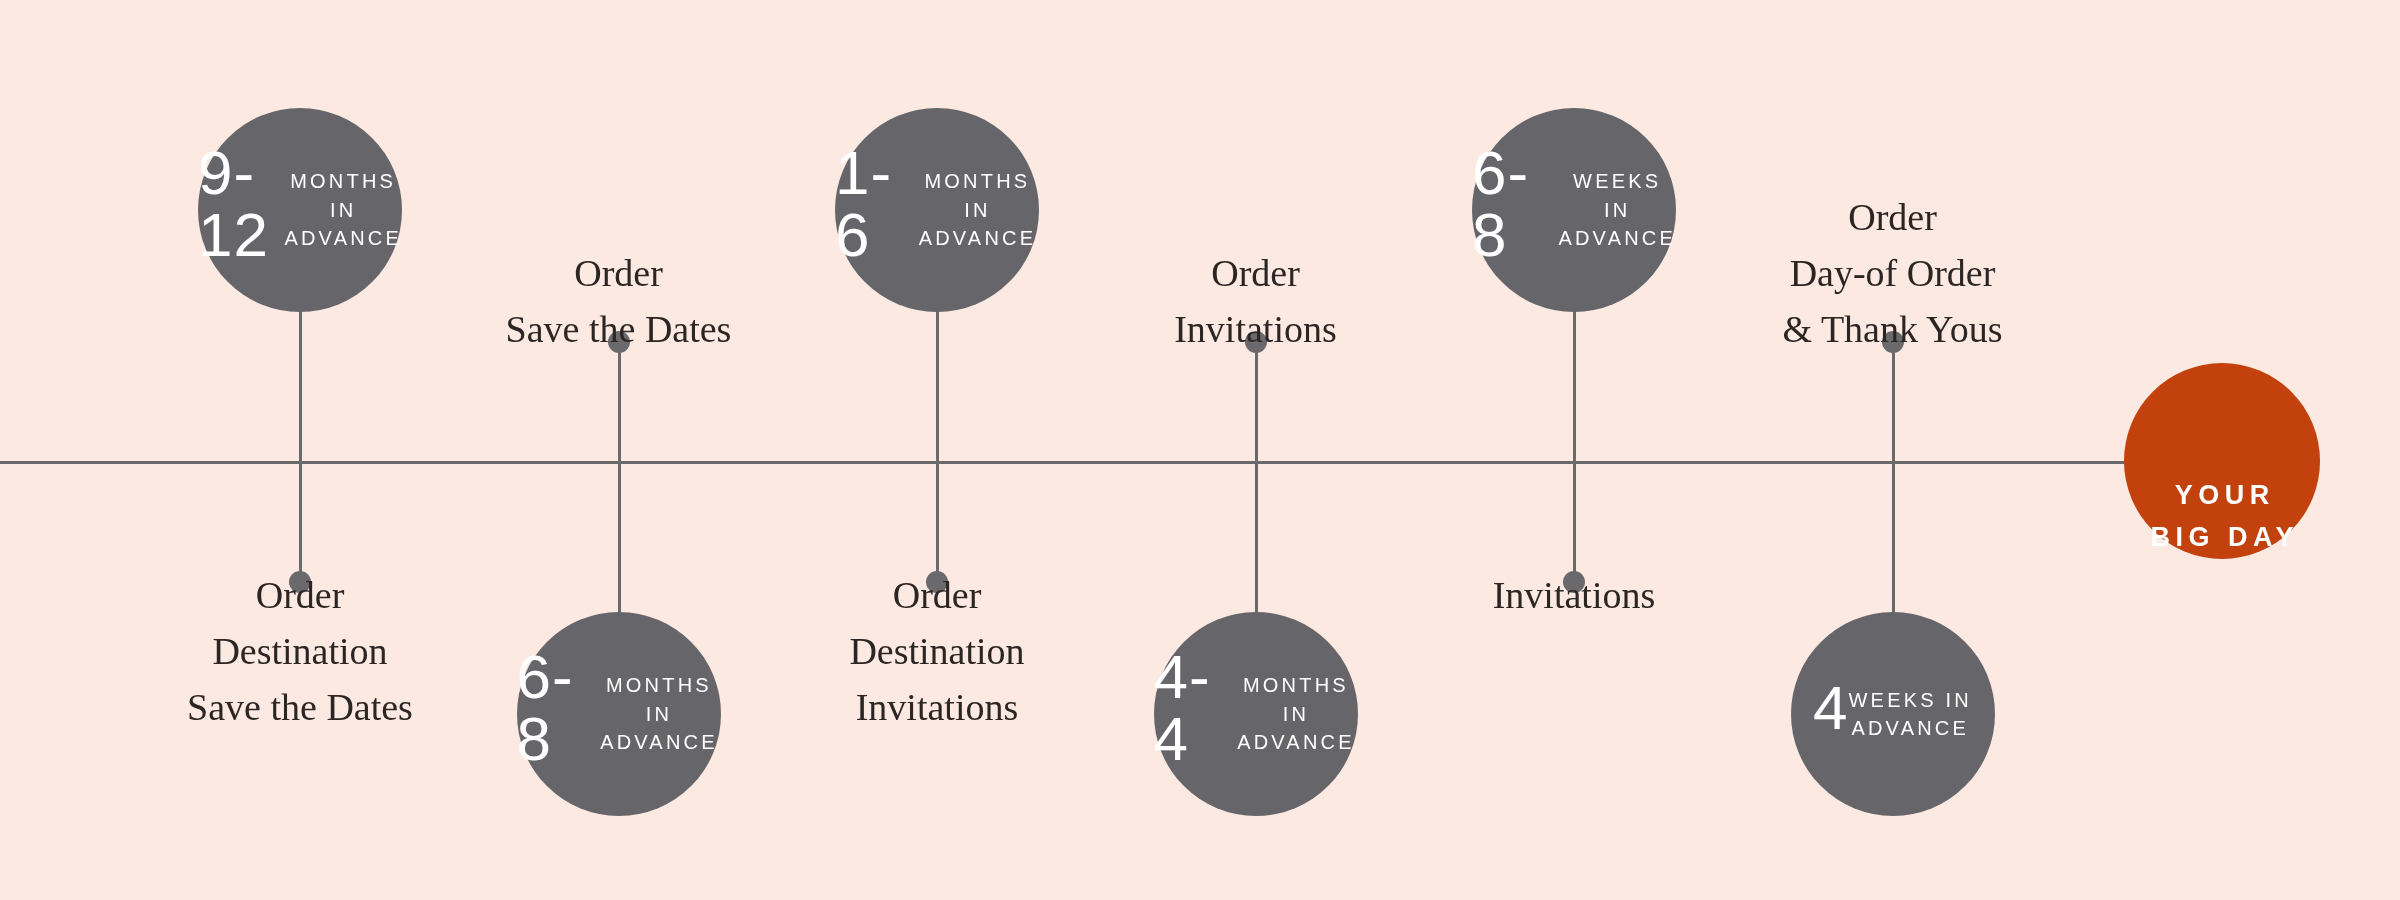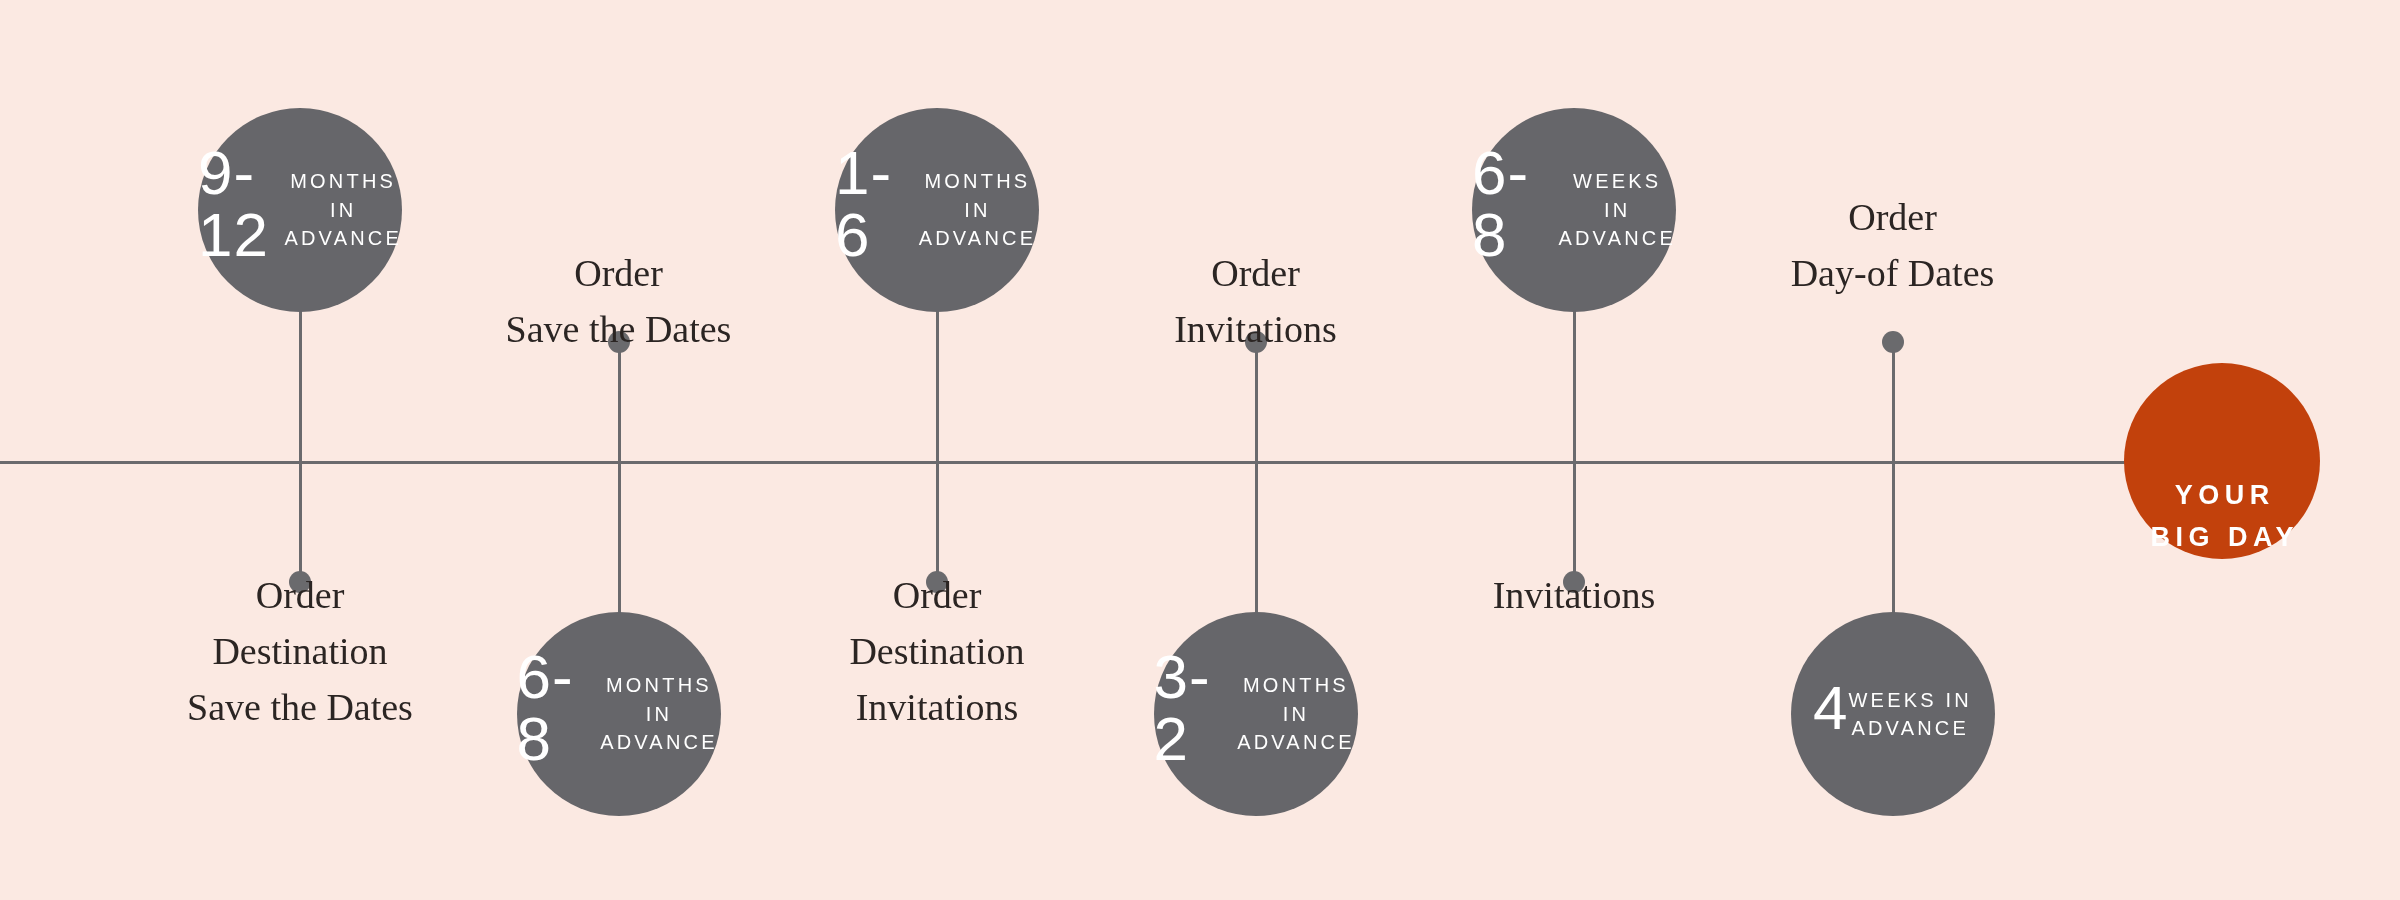"Day-of Dates" div { text: Dates -> Order }
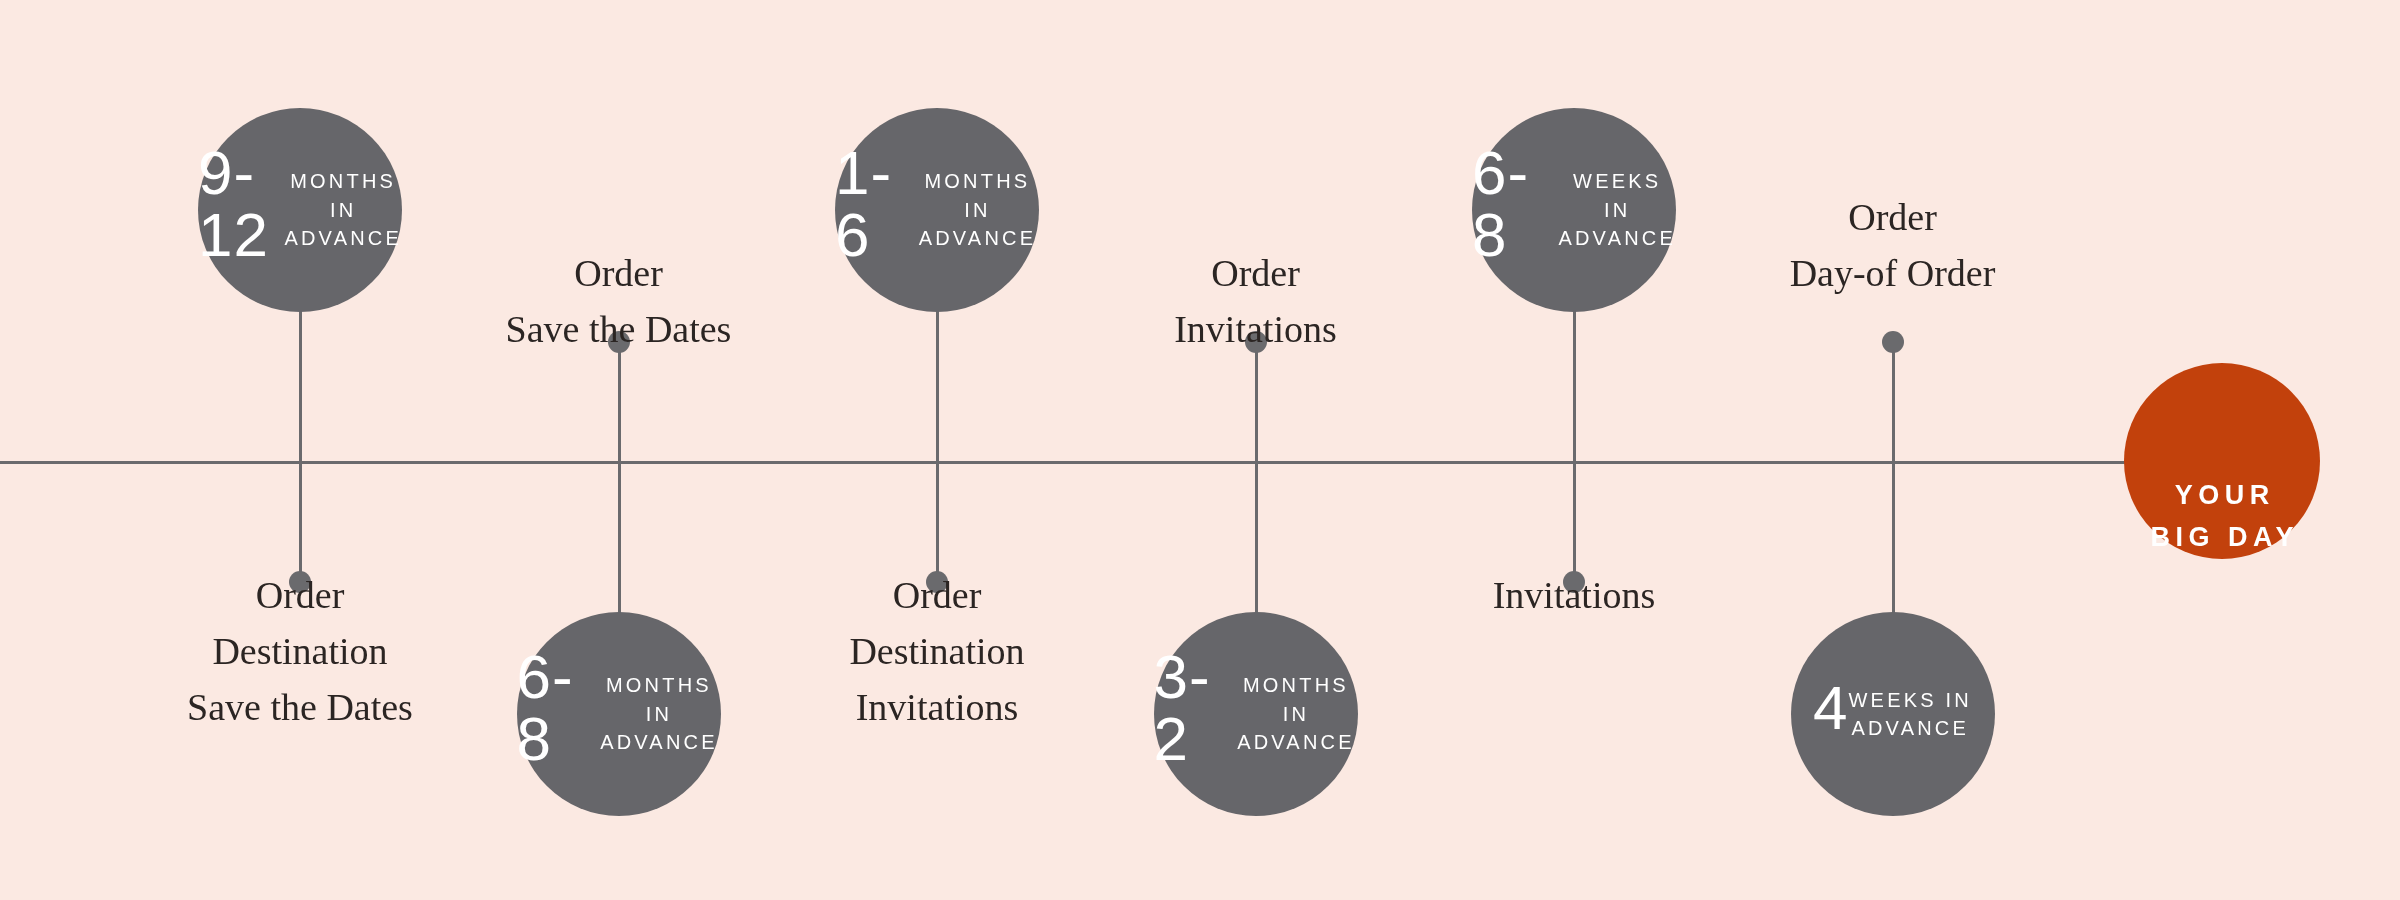"& Thank Yous" div { html: none -> <div>&amp; Thank Yous</div> }
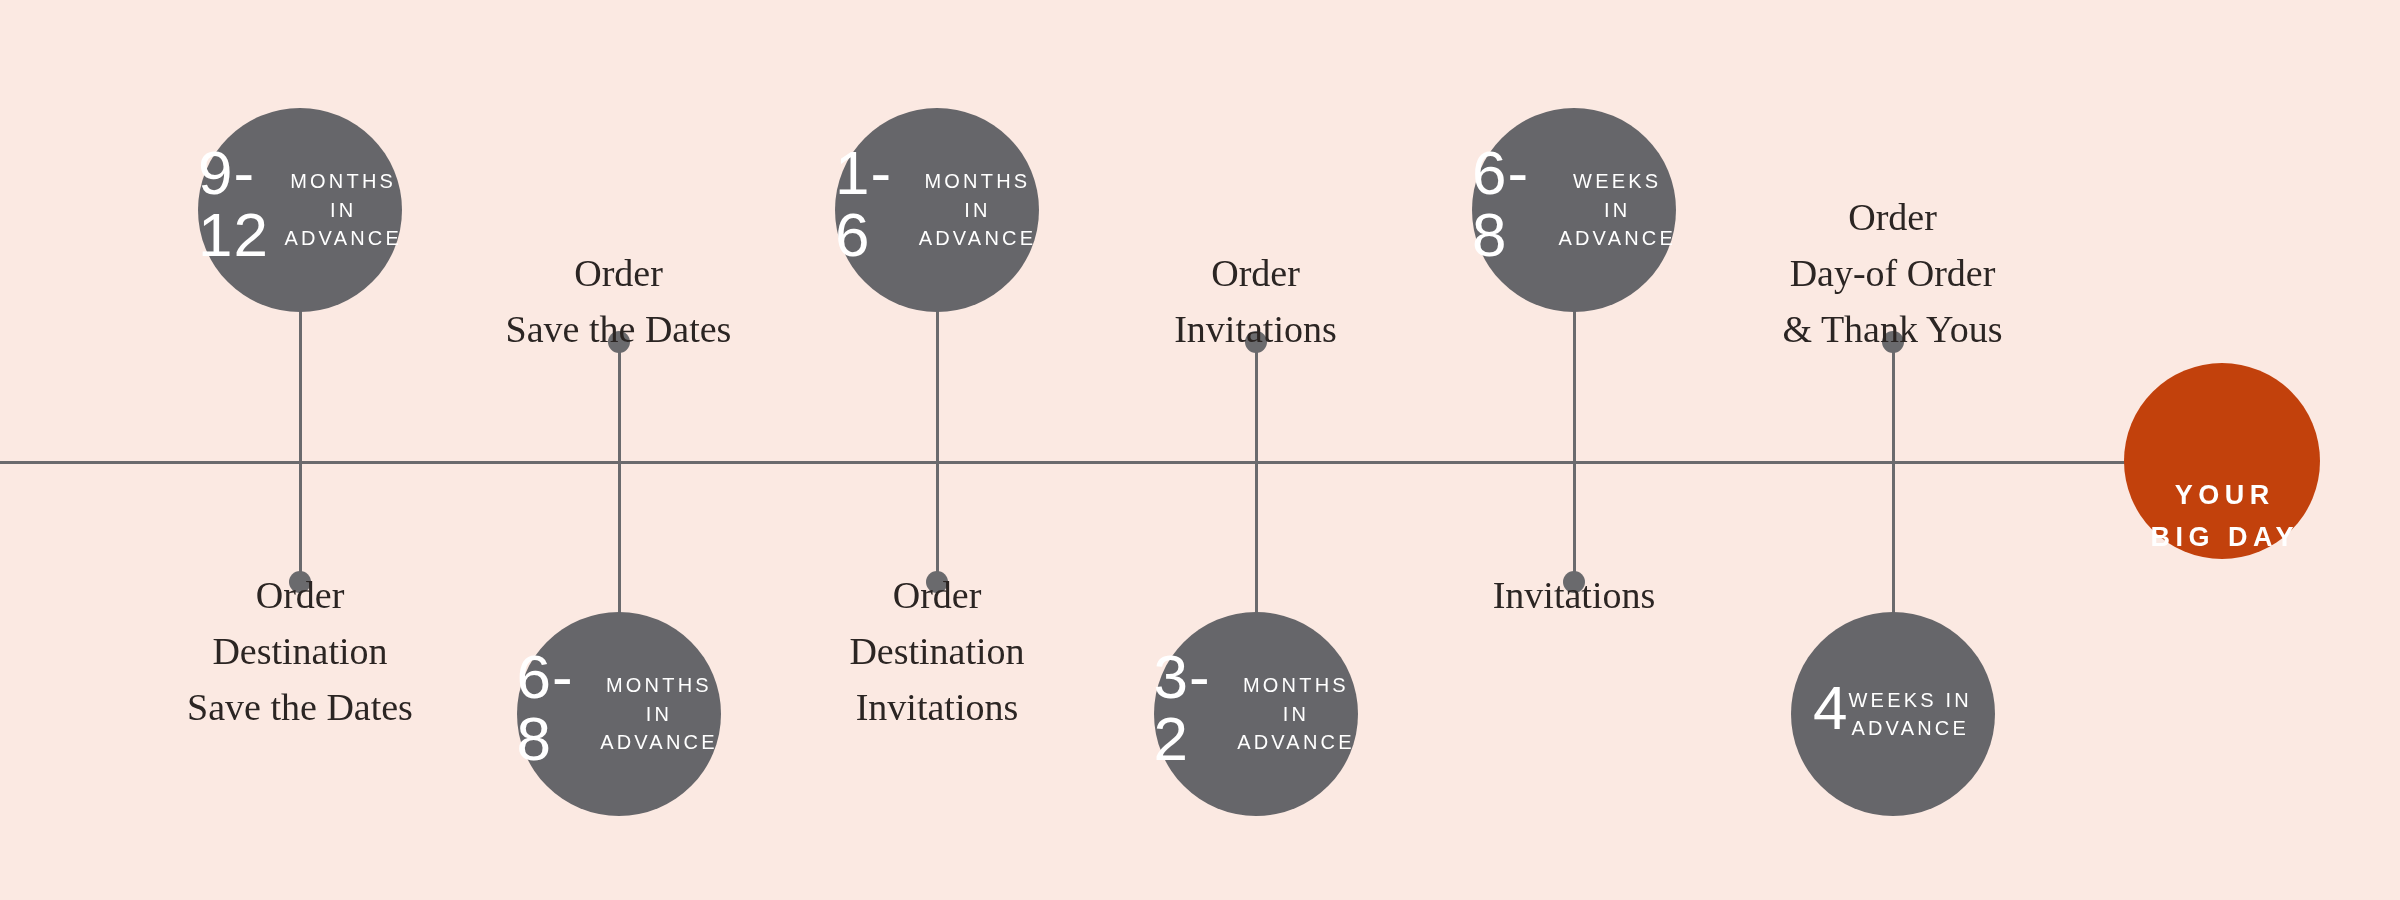"3-2" div.badge-number { text: 3-2 -> 4-4 }
